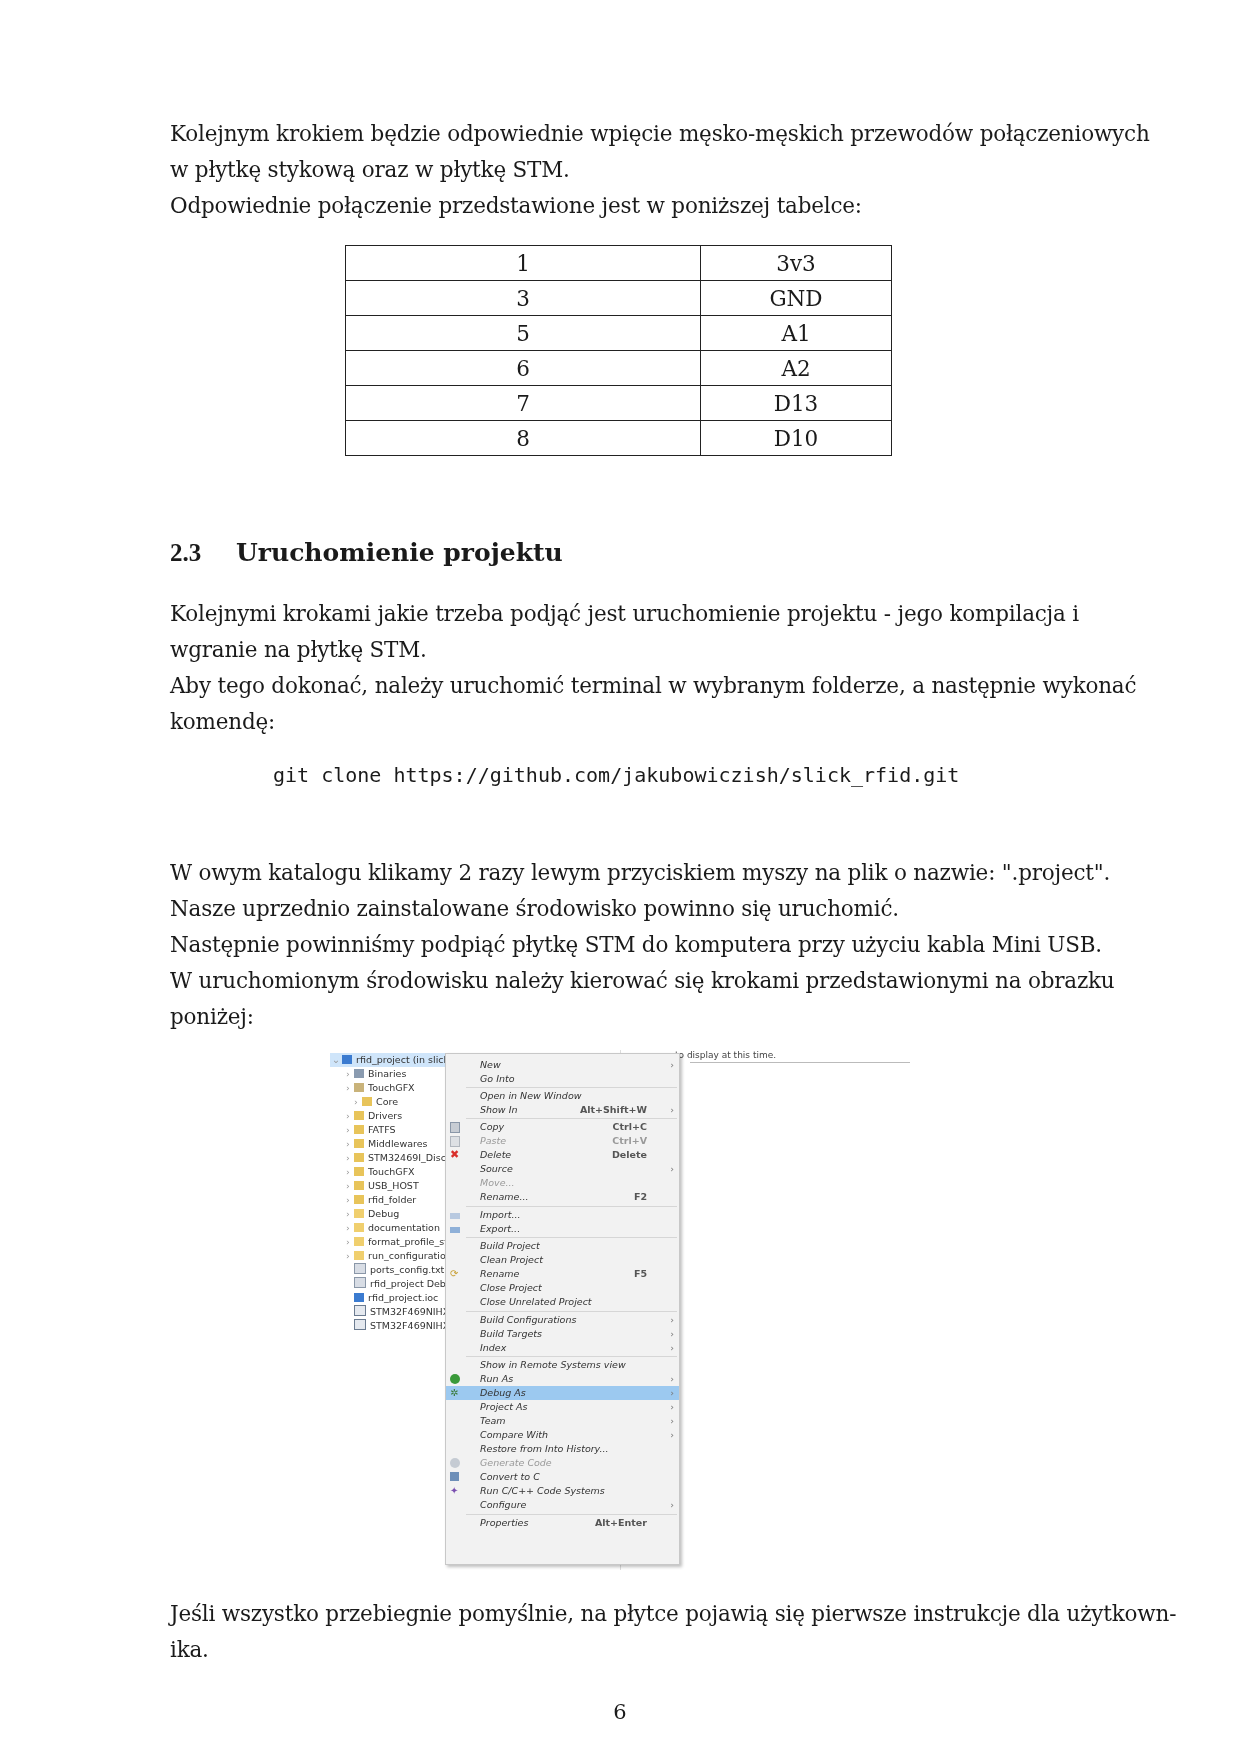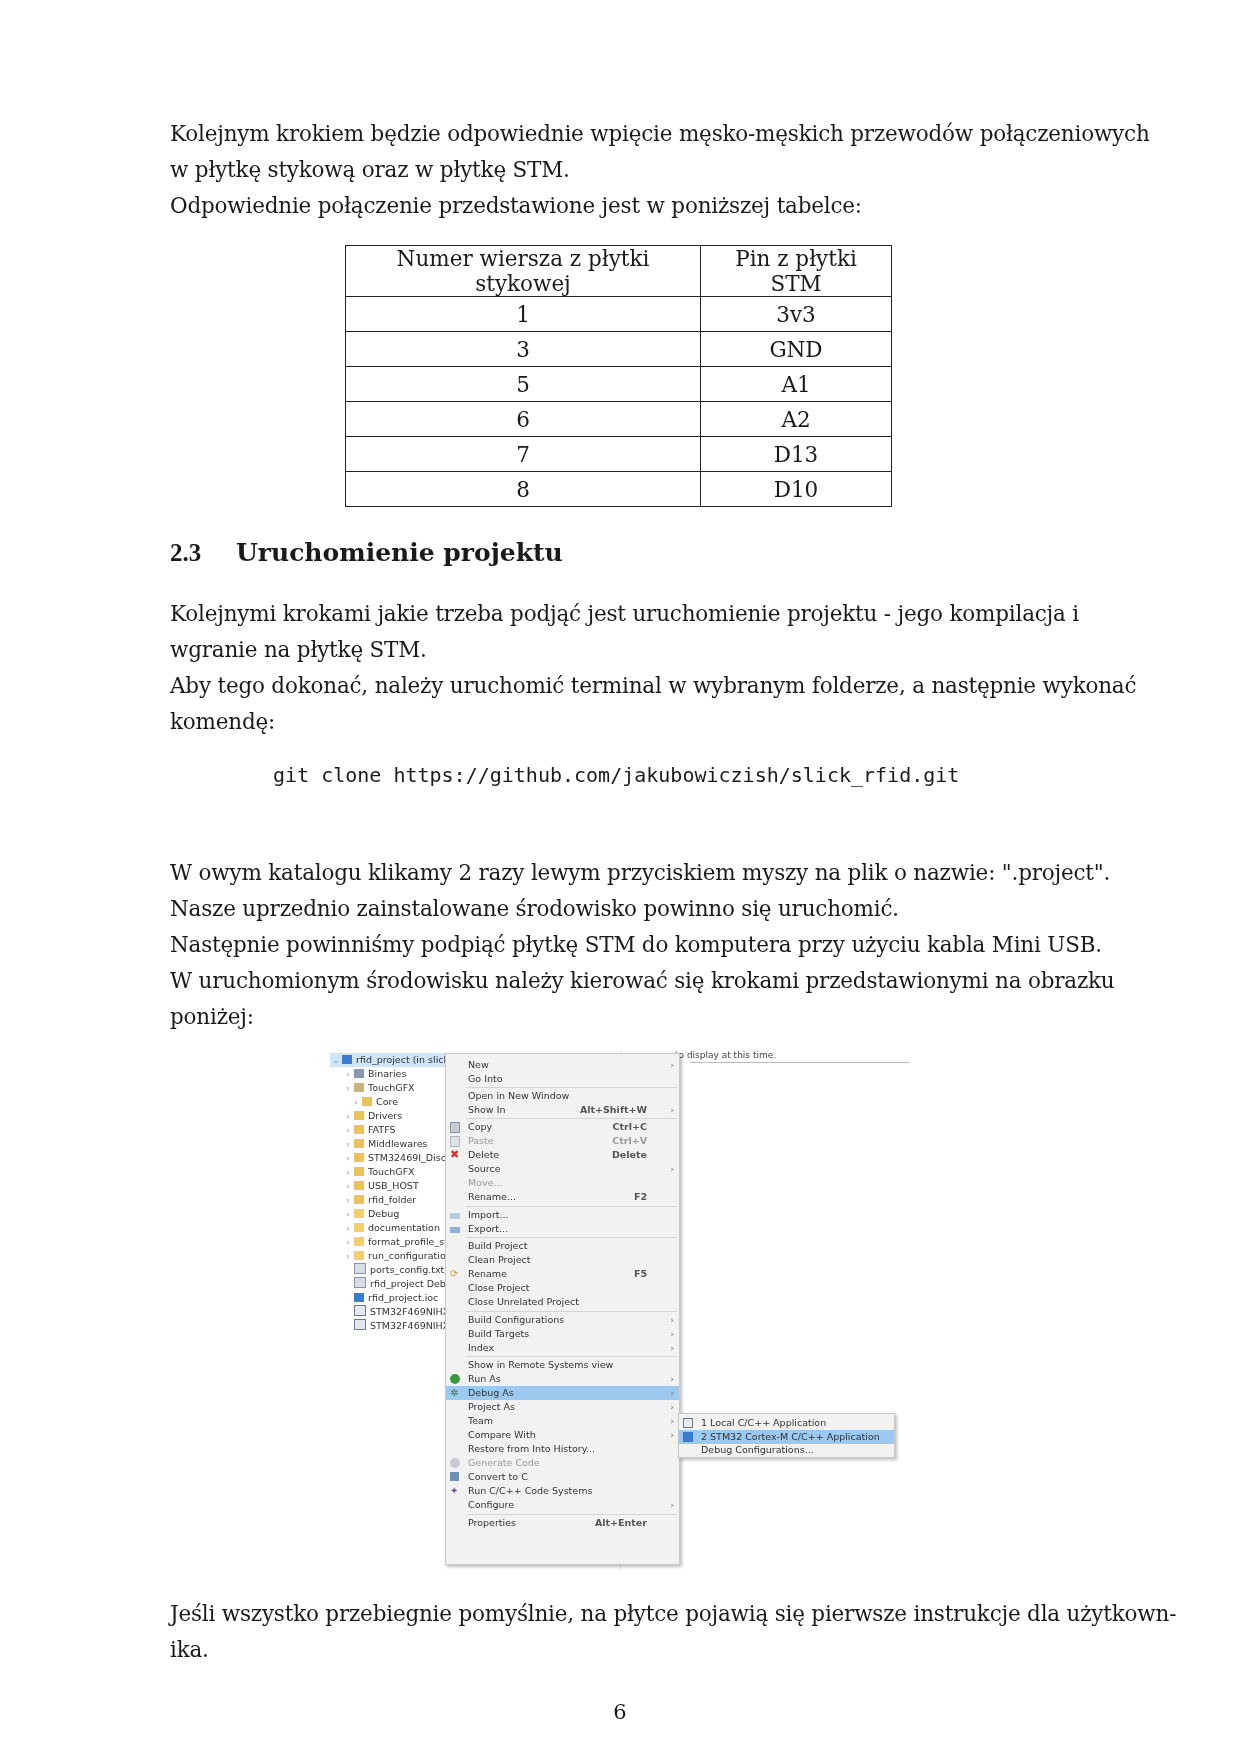"Numer wiersza z płytki stykowej" tr { html: <tr> <td>Numer wiersza z płytki stykowej</td> <td>Pin z płytki STM</td> </tr> -> none }
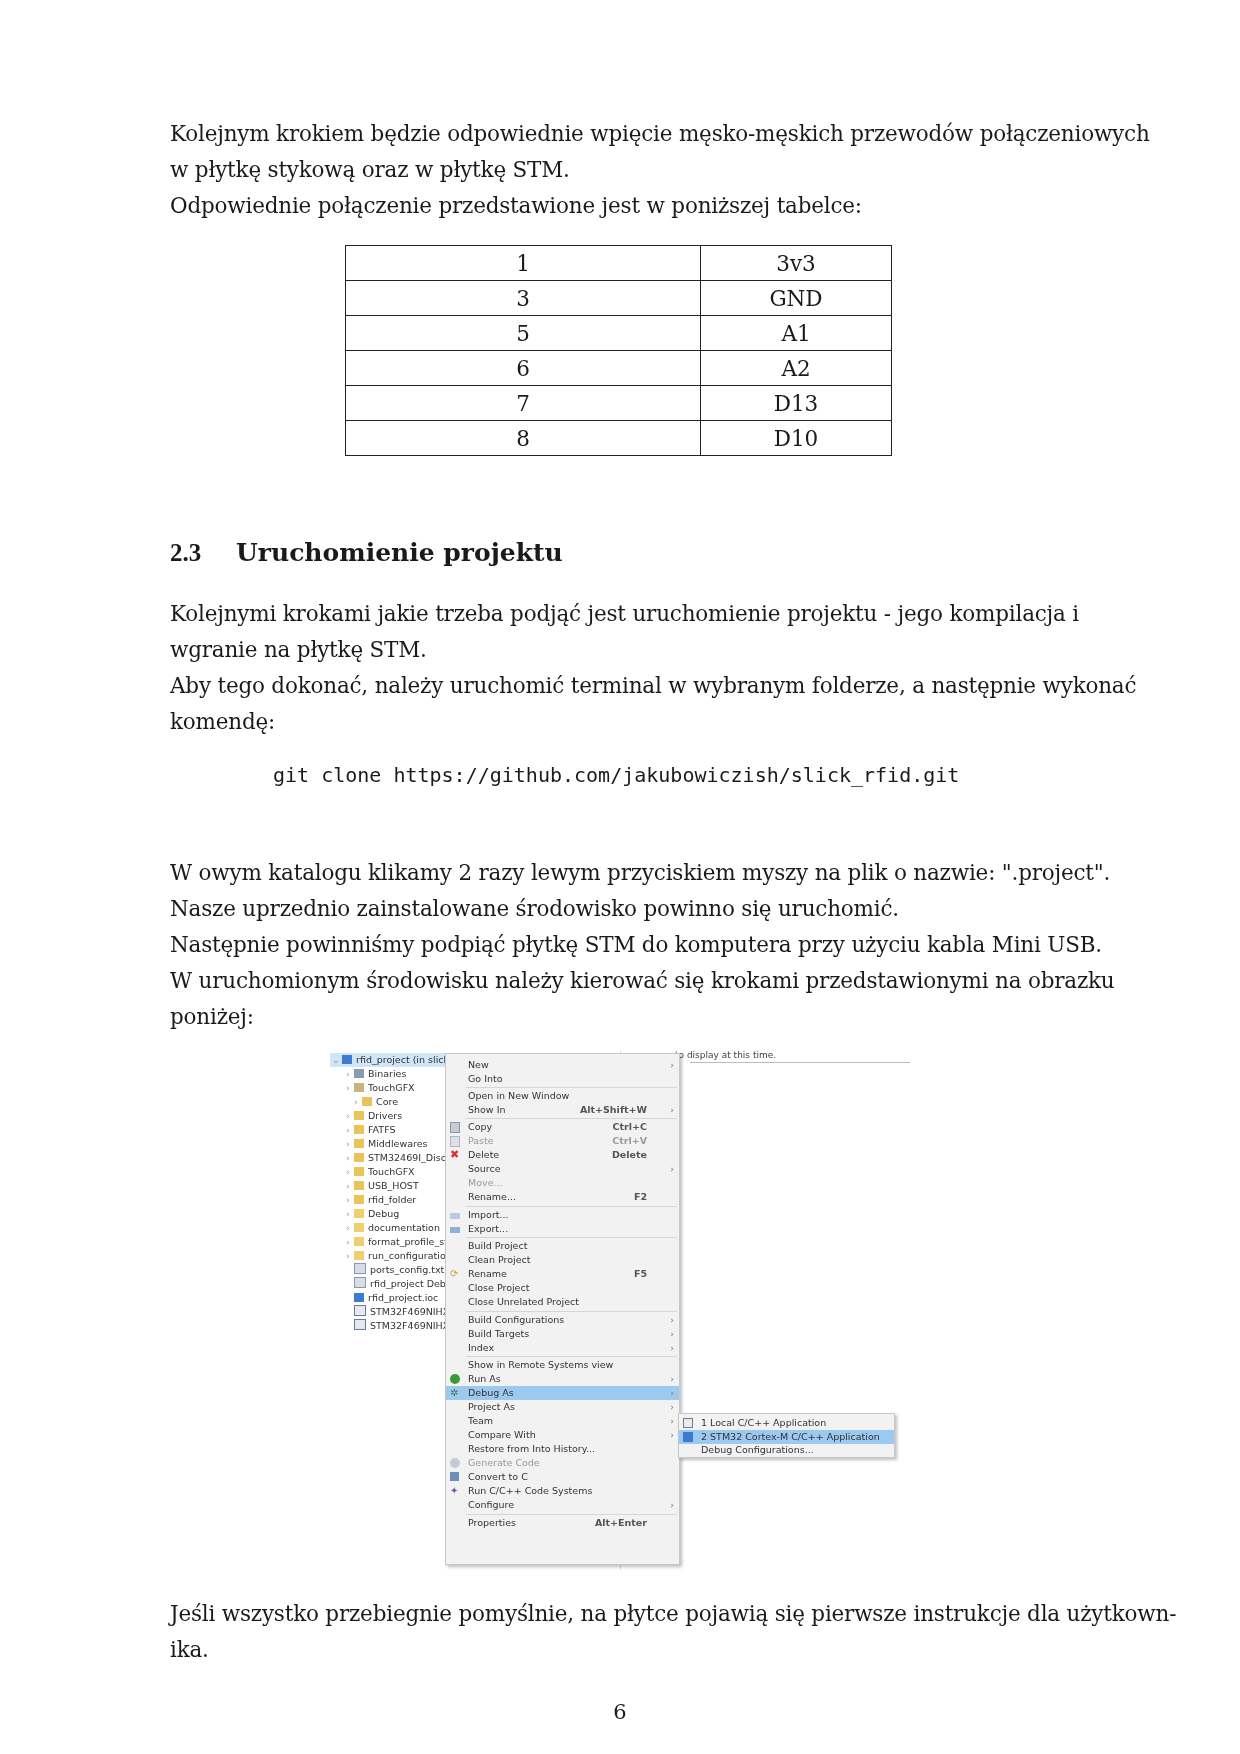"New" .mi .lbl { font-style: none -> italic; left: 22px -> 34px }
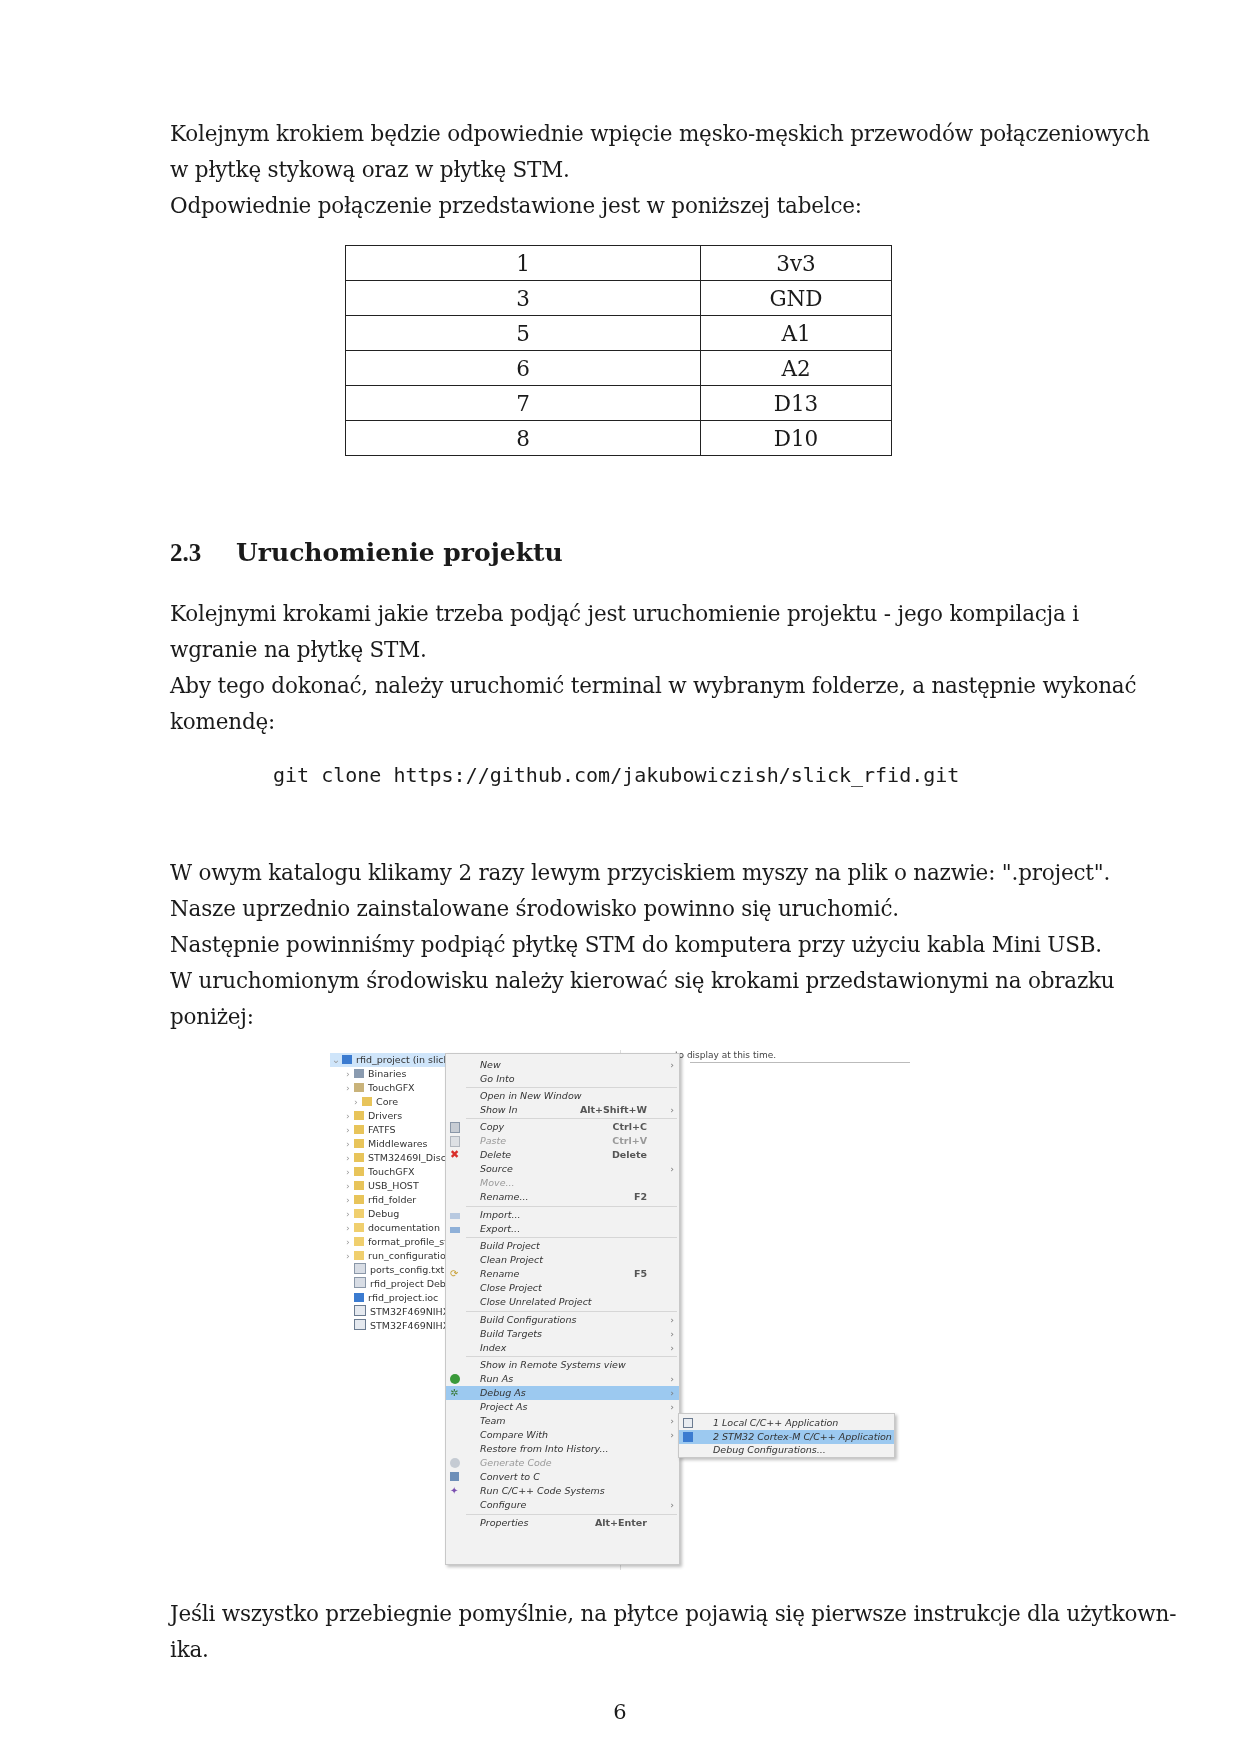"1 Local C/C++ Application" div.sub { html: <div> <div> <span></span> <span>1 Local C/C++ Application</span> </div> <div> <span></span> <span>2 STM32 Cortex-M C/C++ Application</span> </div> <div> <span>Debug Configurations...</span> </div> </div> -> none }
